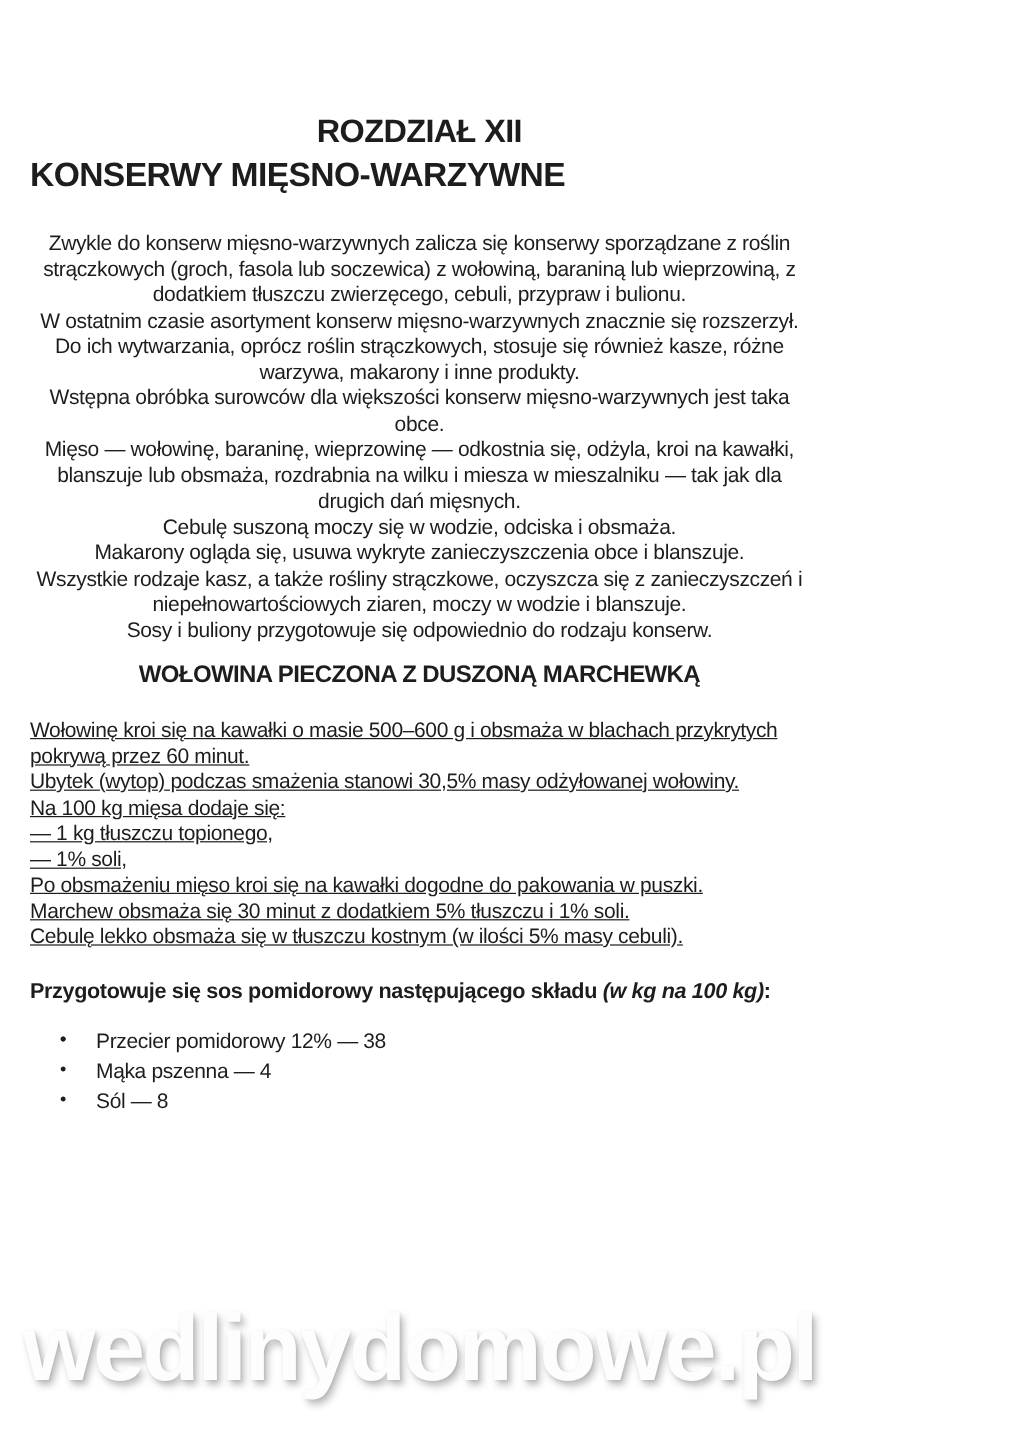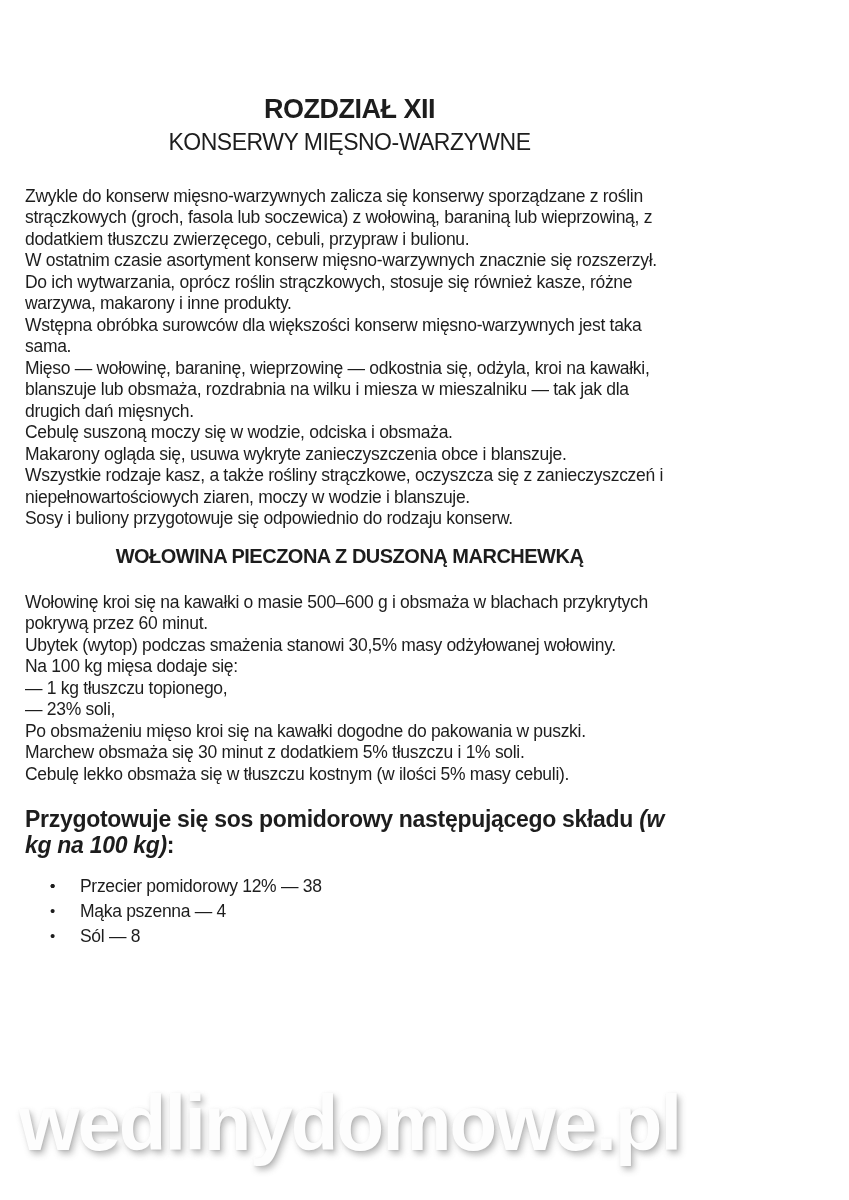"KONSERWY MIĘSNO-WARZYWNE" .chapter-subtitle { font-size: 23px -> 28px; font-weight: normal -> bold; text-align: center -> left }
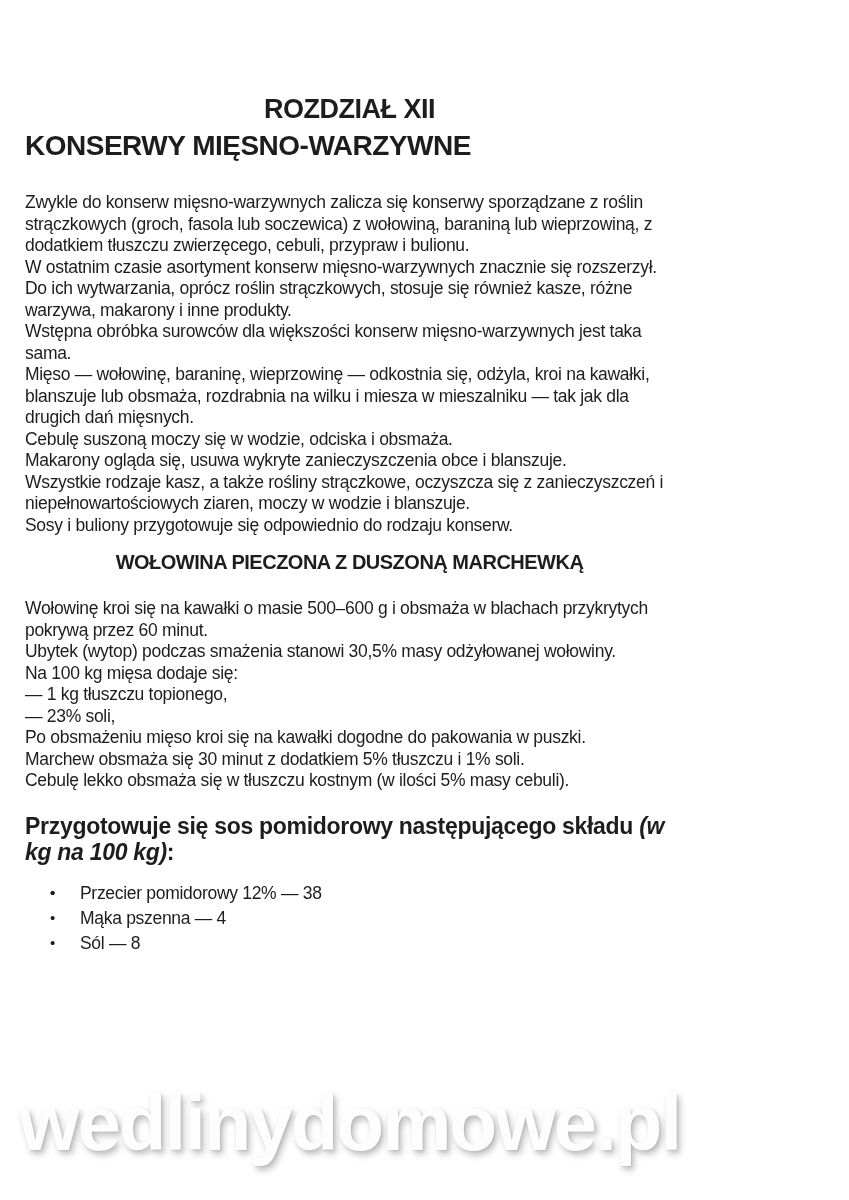"Zwykle do konserw mięsno-warzywnych" .intro { text-align: none -> center }
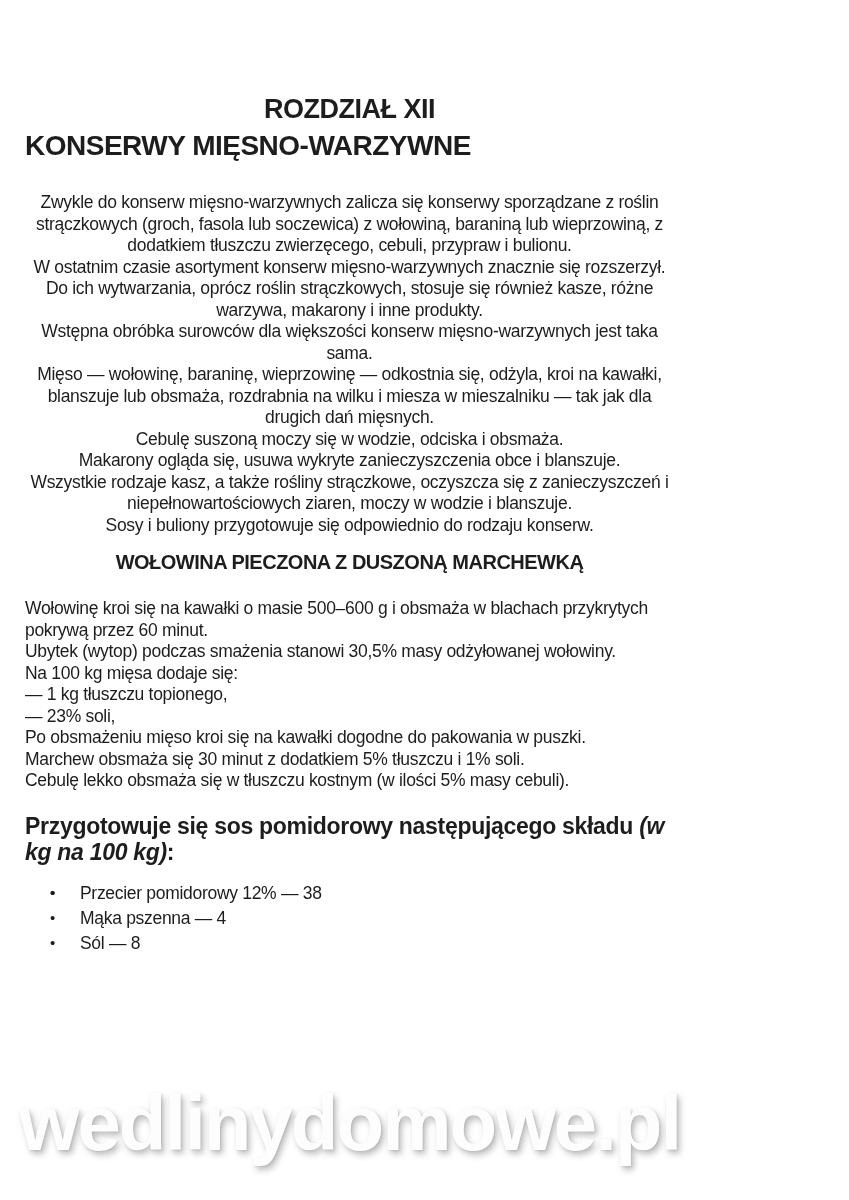"Wstępna obróbka surowców dla większości" p { text: sama -> obce }
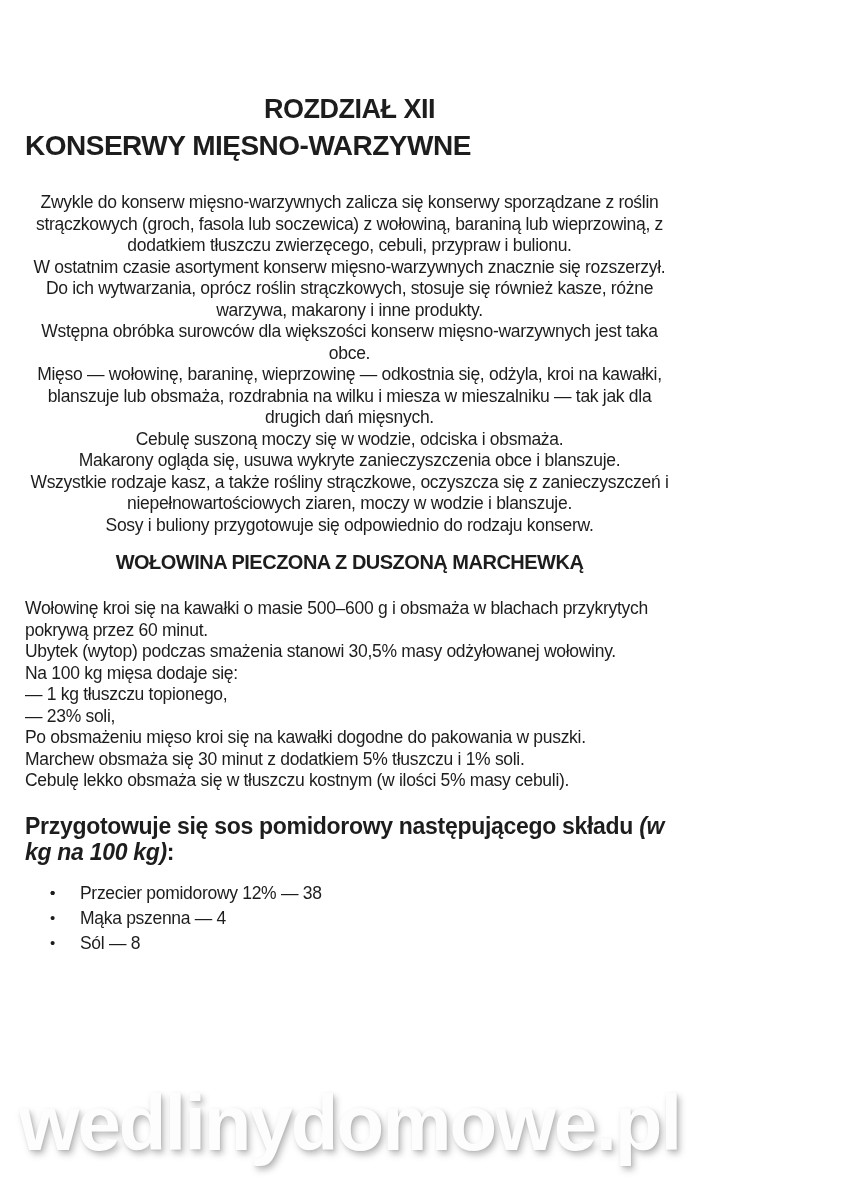"Wołowinę kroi się na kawałki" .recipe-block { text-decoration: none -> underline }
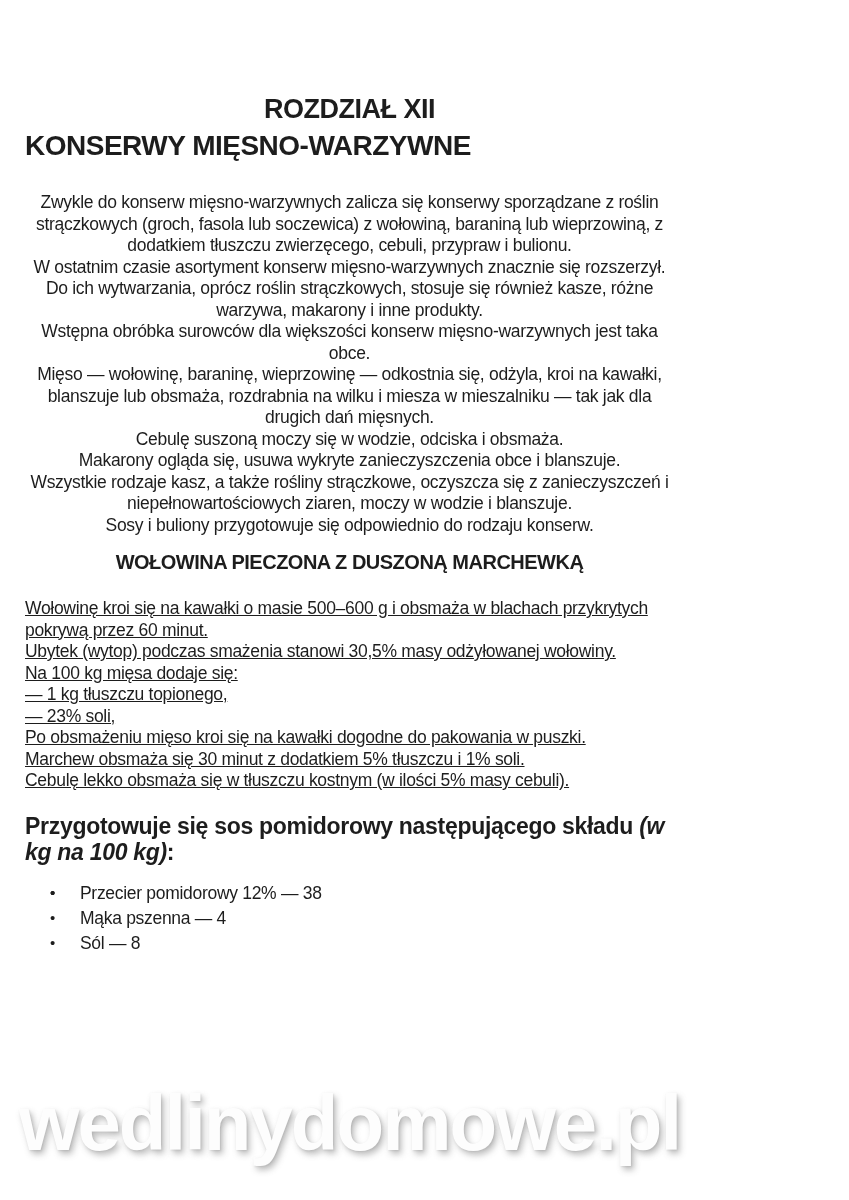"— 23% soli," p { text: 23% -> 1% }
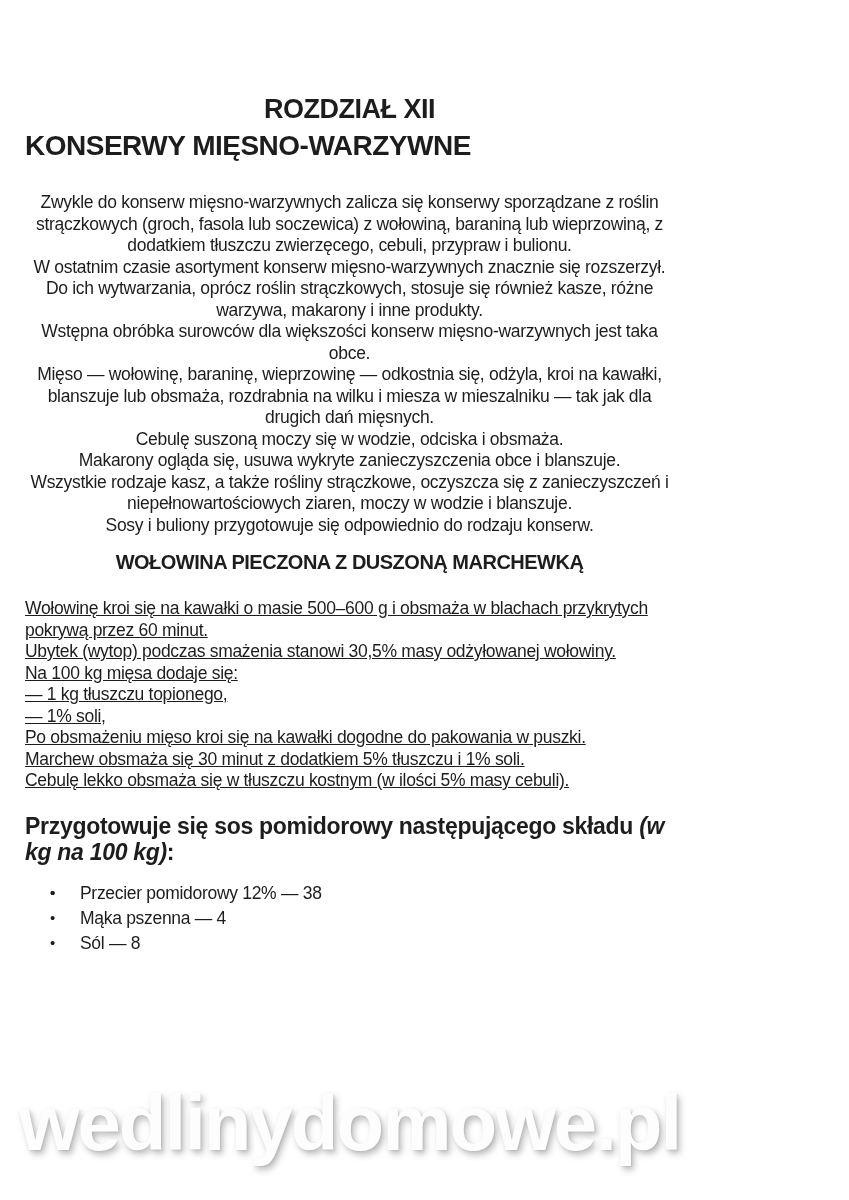"Przygotowuje się sos pomidorowy" .sauce-heading { font-size: 23px -> 18px }
